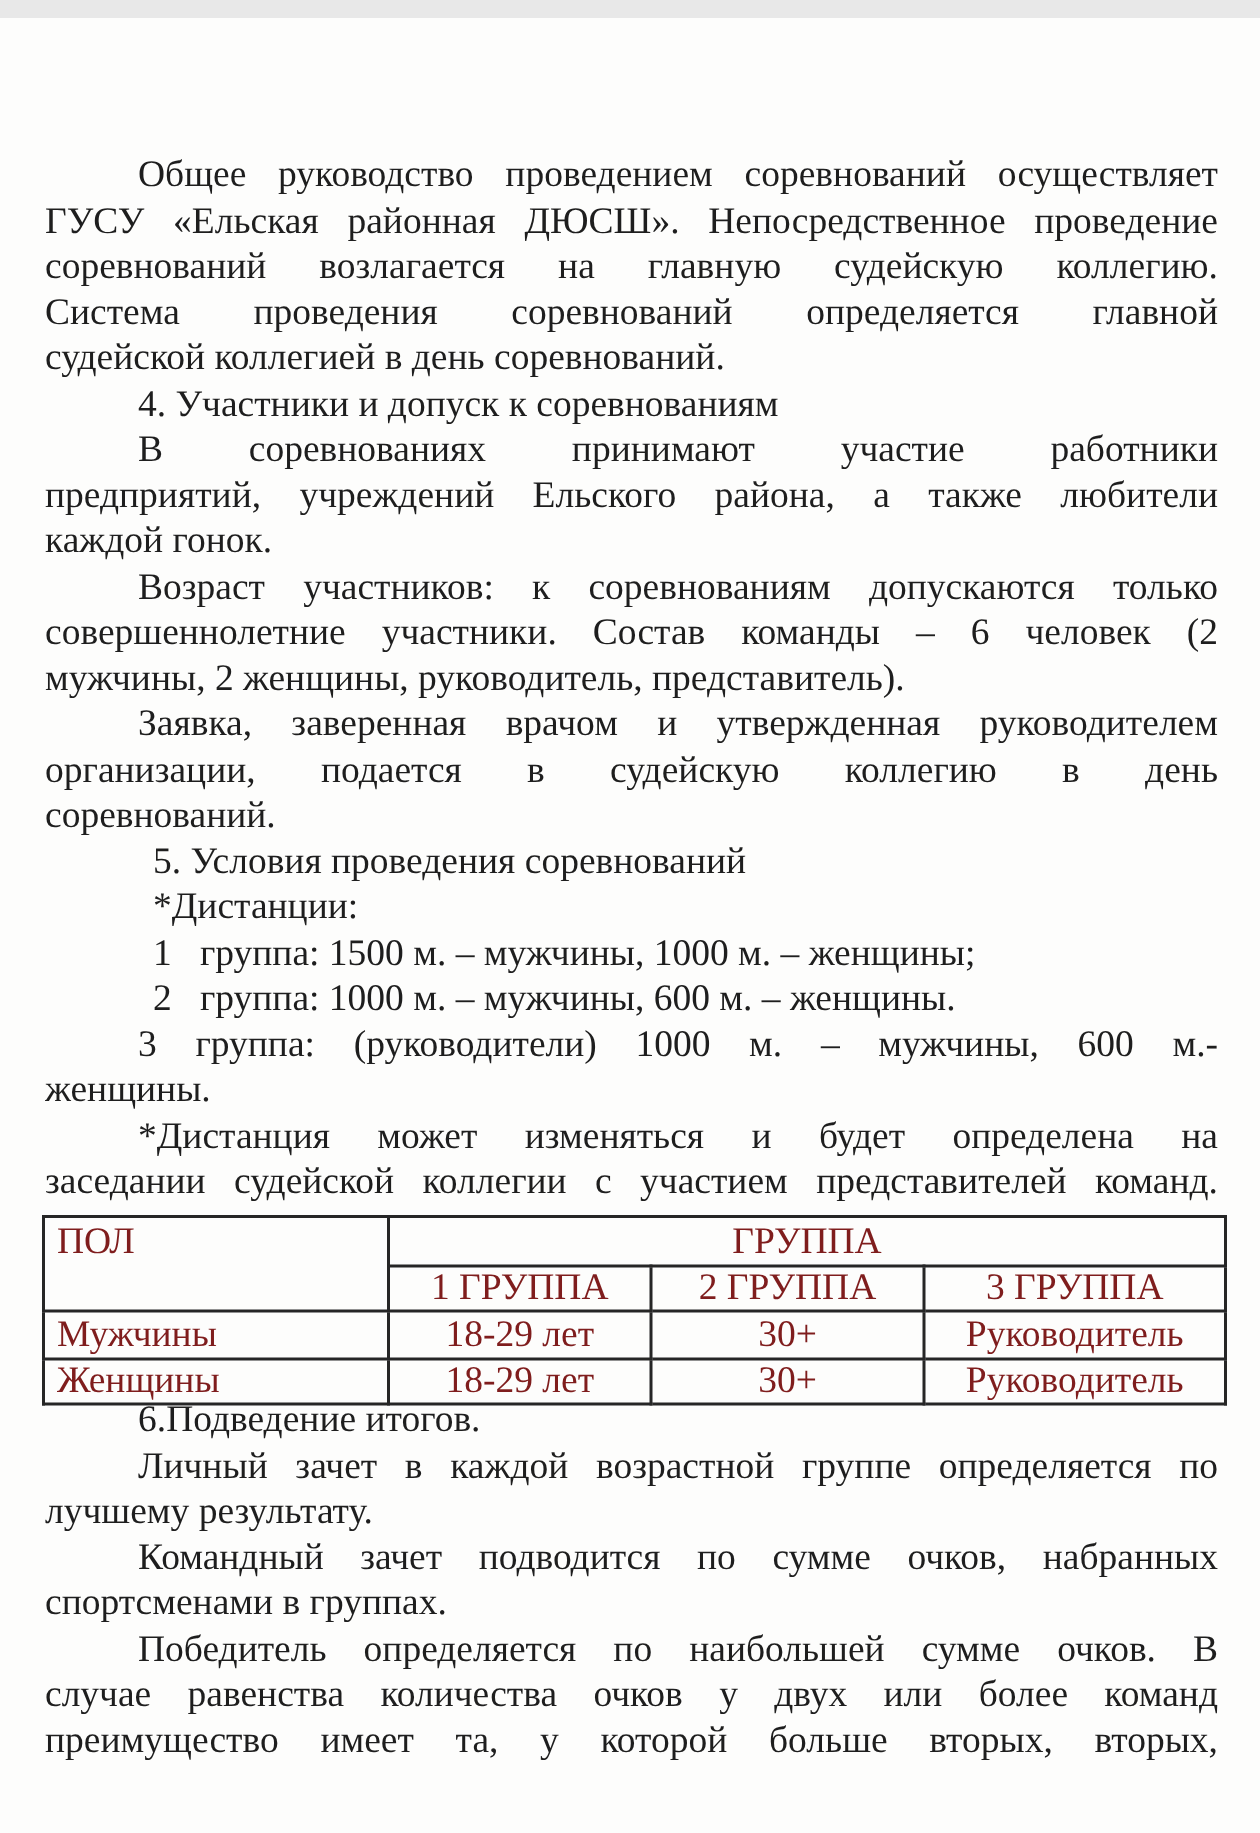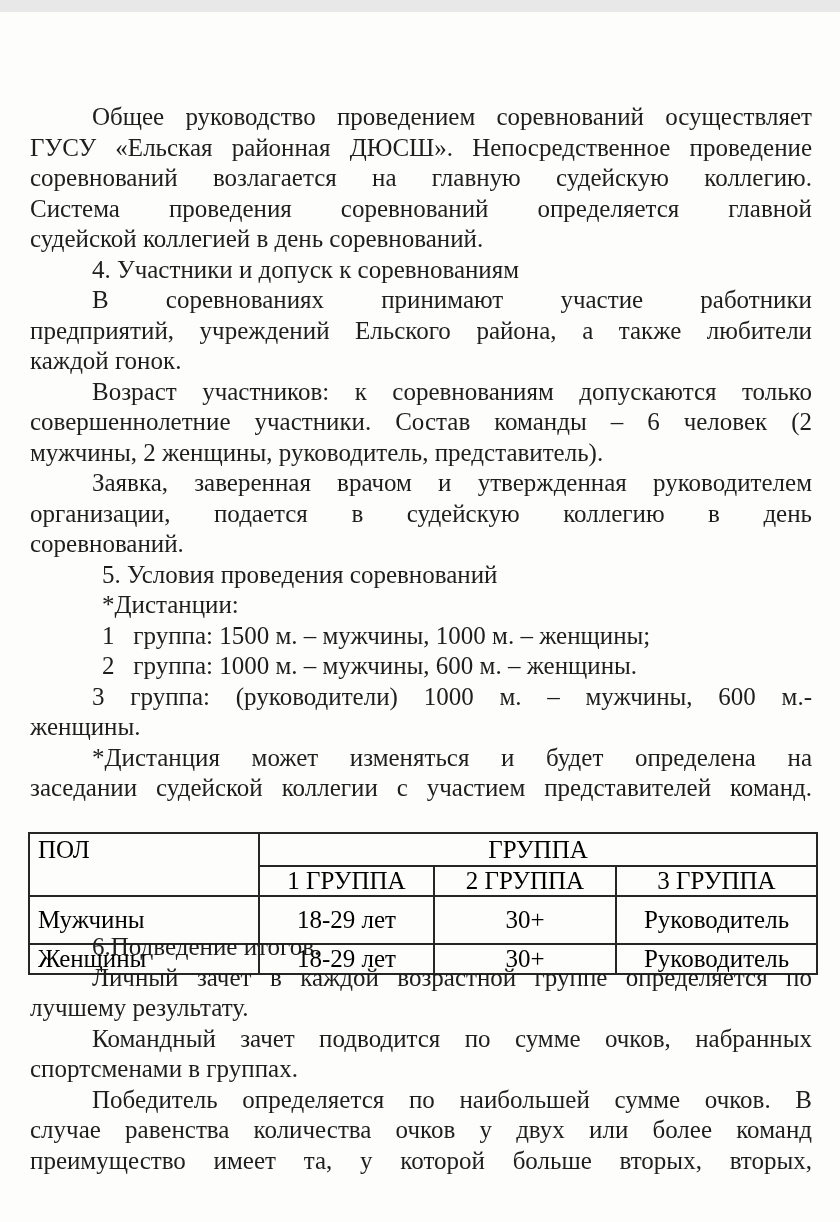"ПОЛ" table.age { color: #000000 -> #7f1d1d; top: 820px -> 798px }
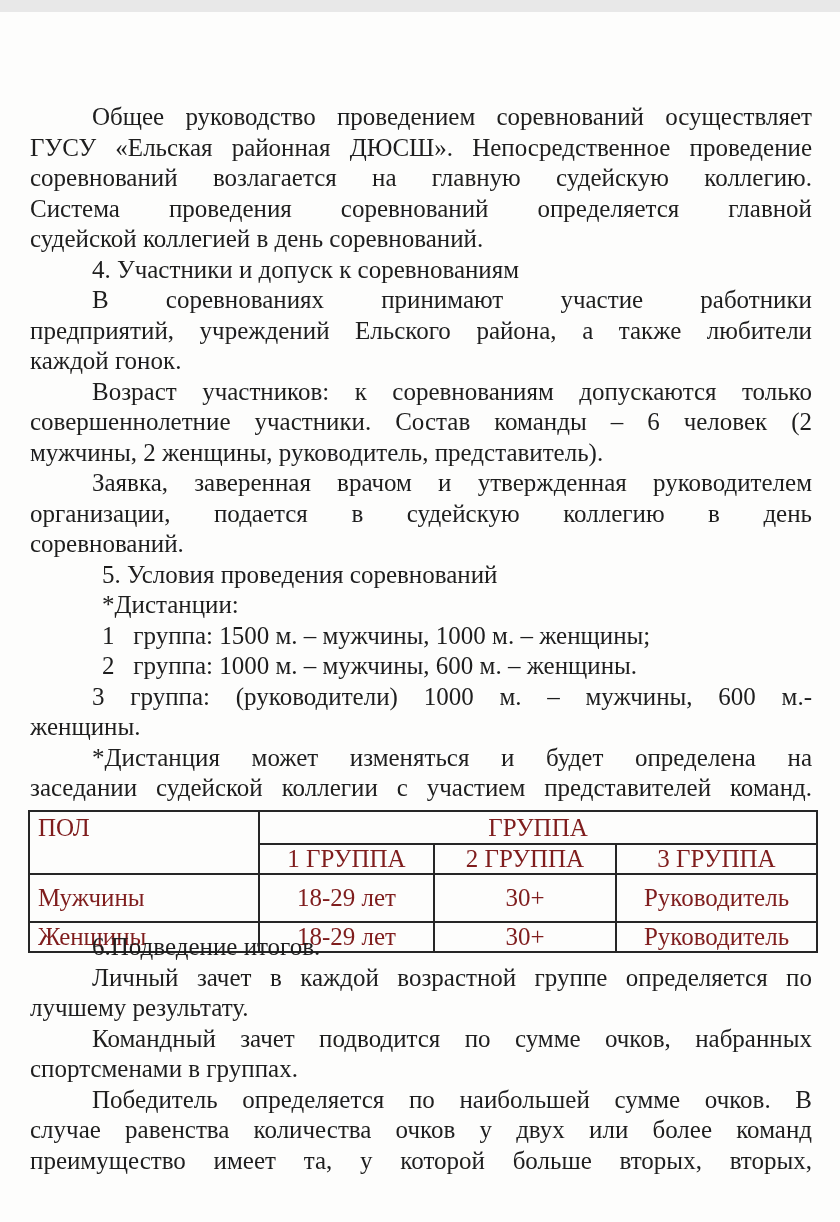"Мужчины" tr.r-d1 { height: 48px -> 32px }
